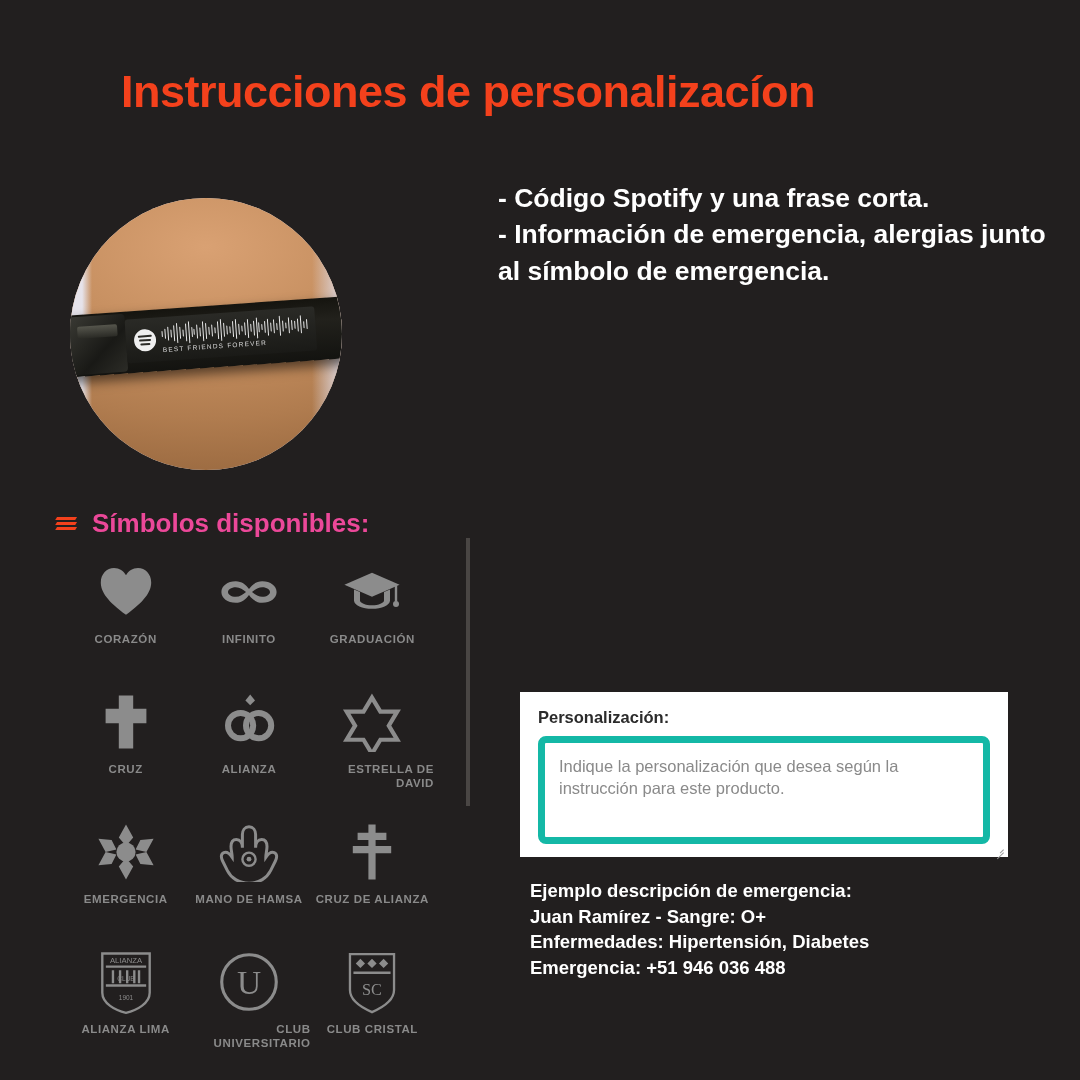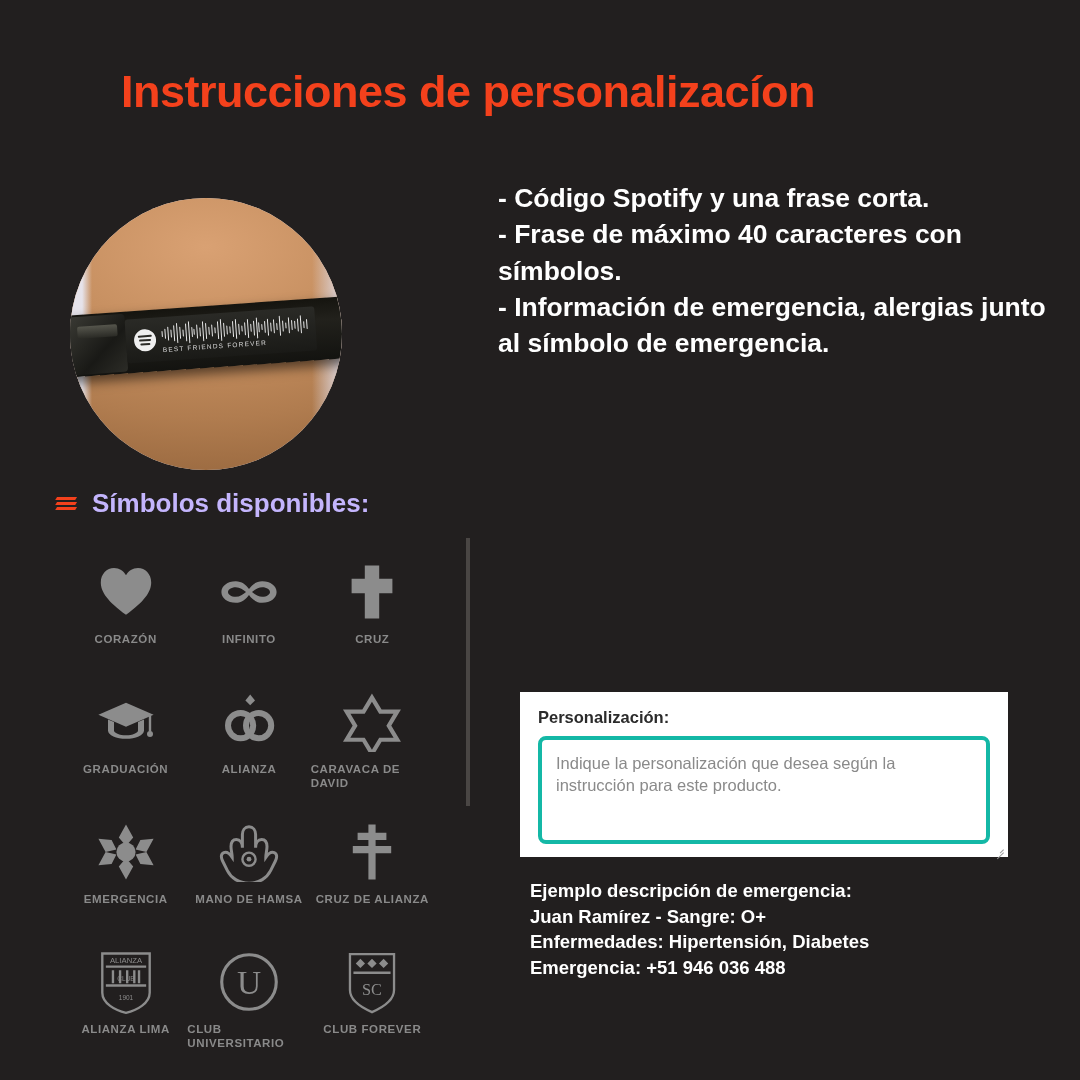"- Frase de máximo 40" div { html: <div>- Frase de máximo 40 caracteres con símbolos.</div> -> none }
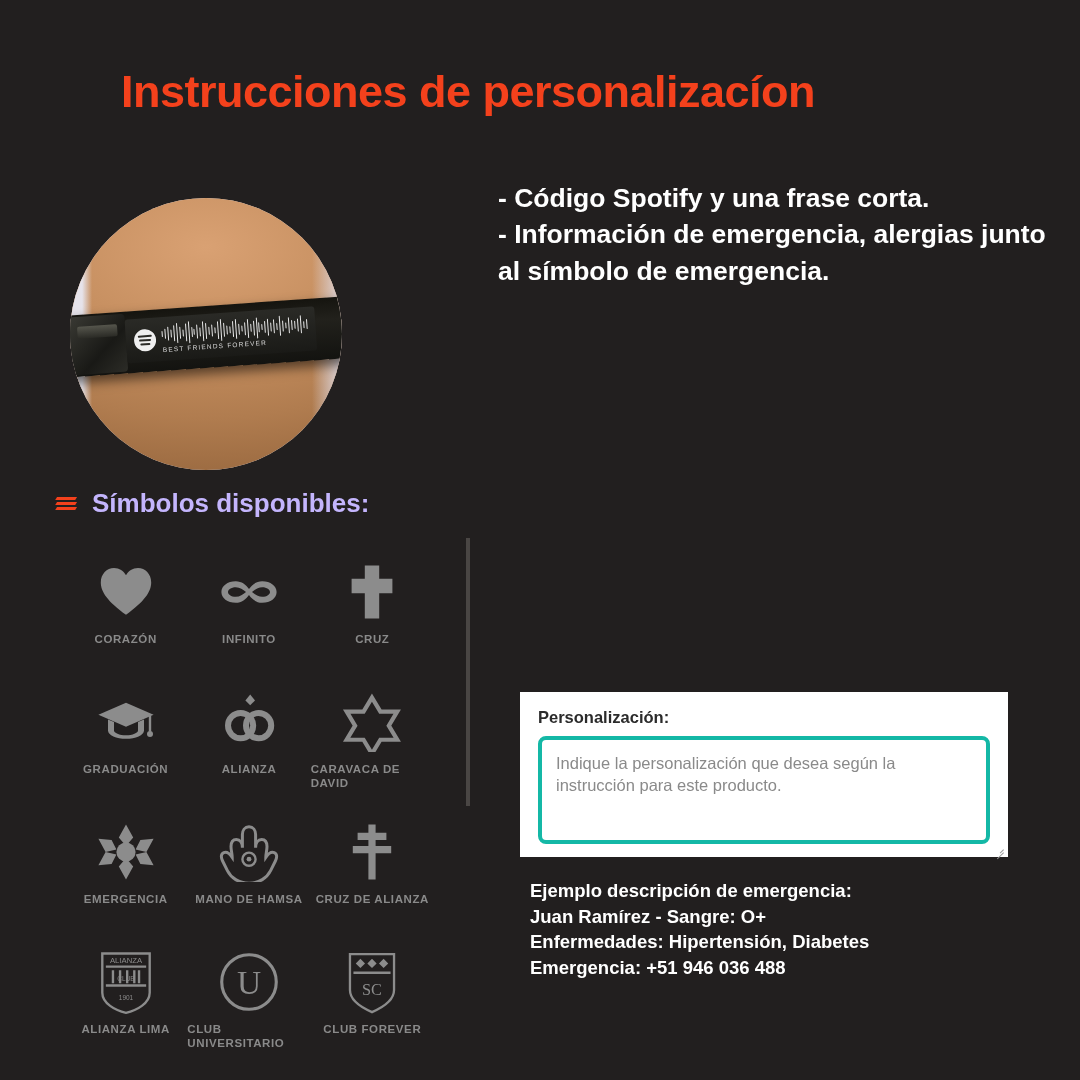"Símbolos disponibles:" .sym-head { color: #c4b5fd -> #ec4899; top: 488px -> 508px }
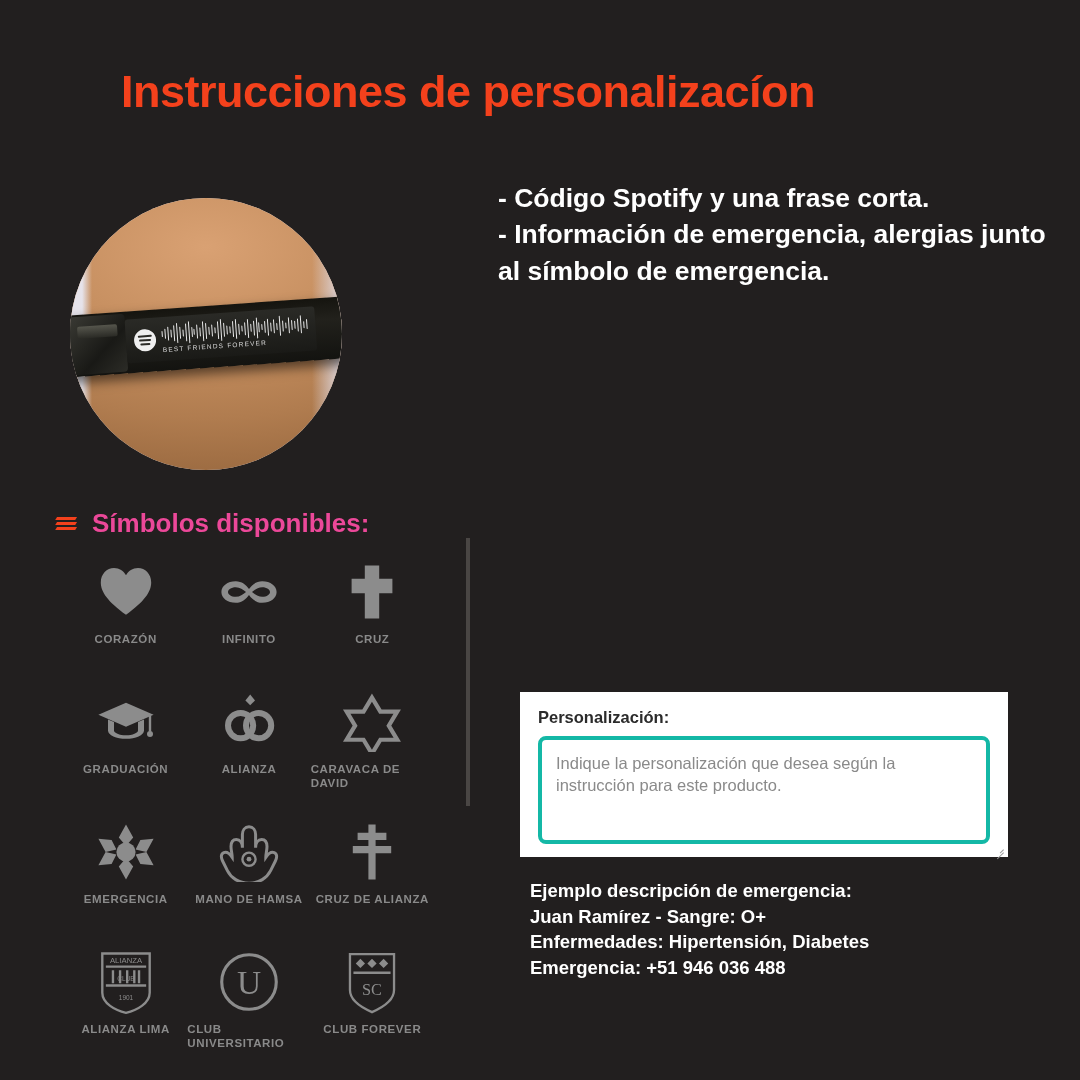"CORAZÓN" .sym-label { text-align: left -> right }
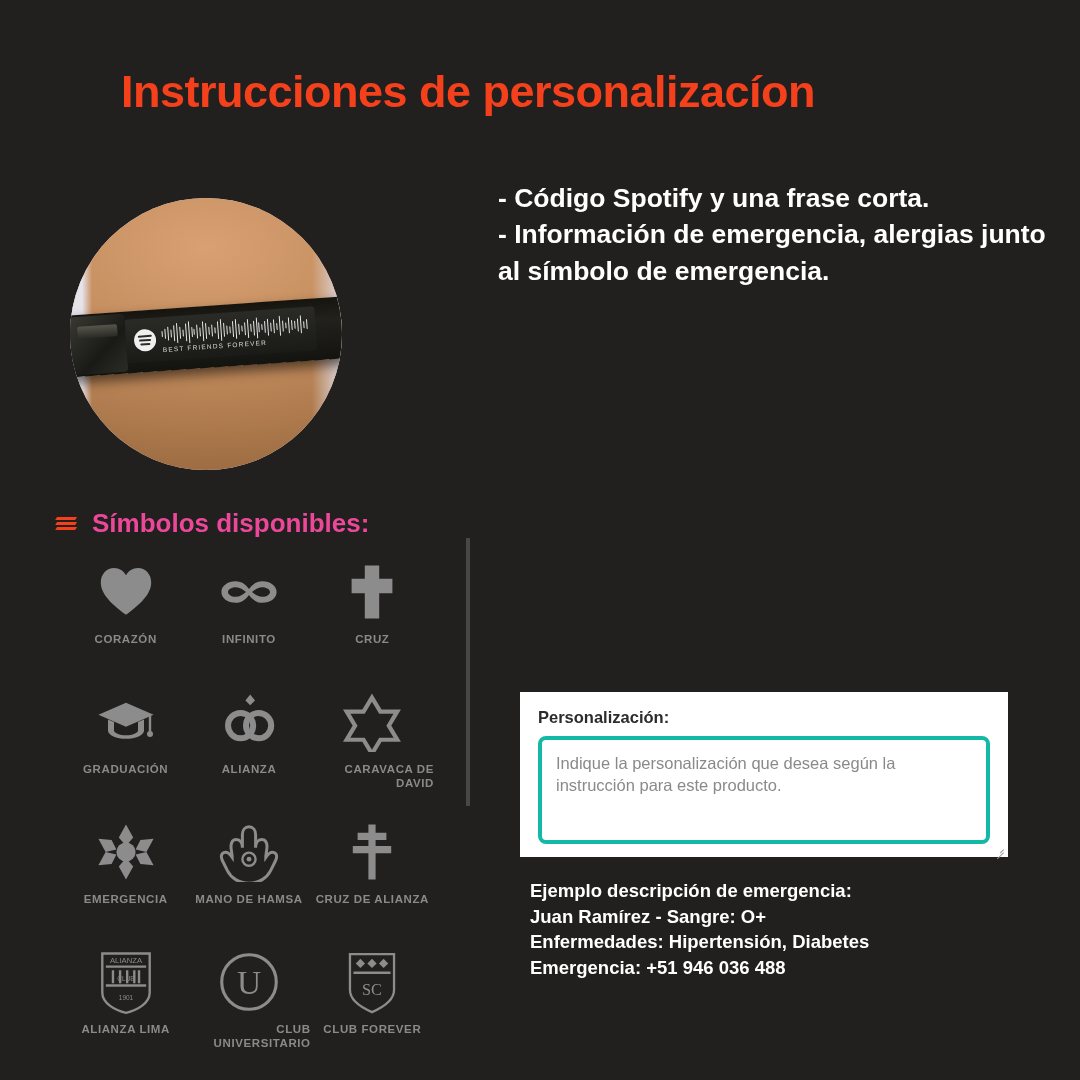"CRUZ" div.sym-cell { order: before "GRADUACIÓN" -> after "GRADUACIÓN" }
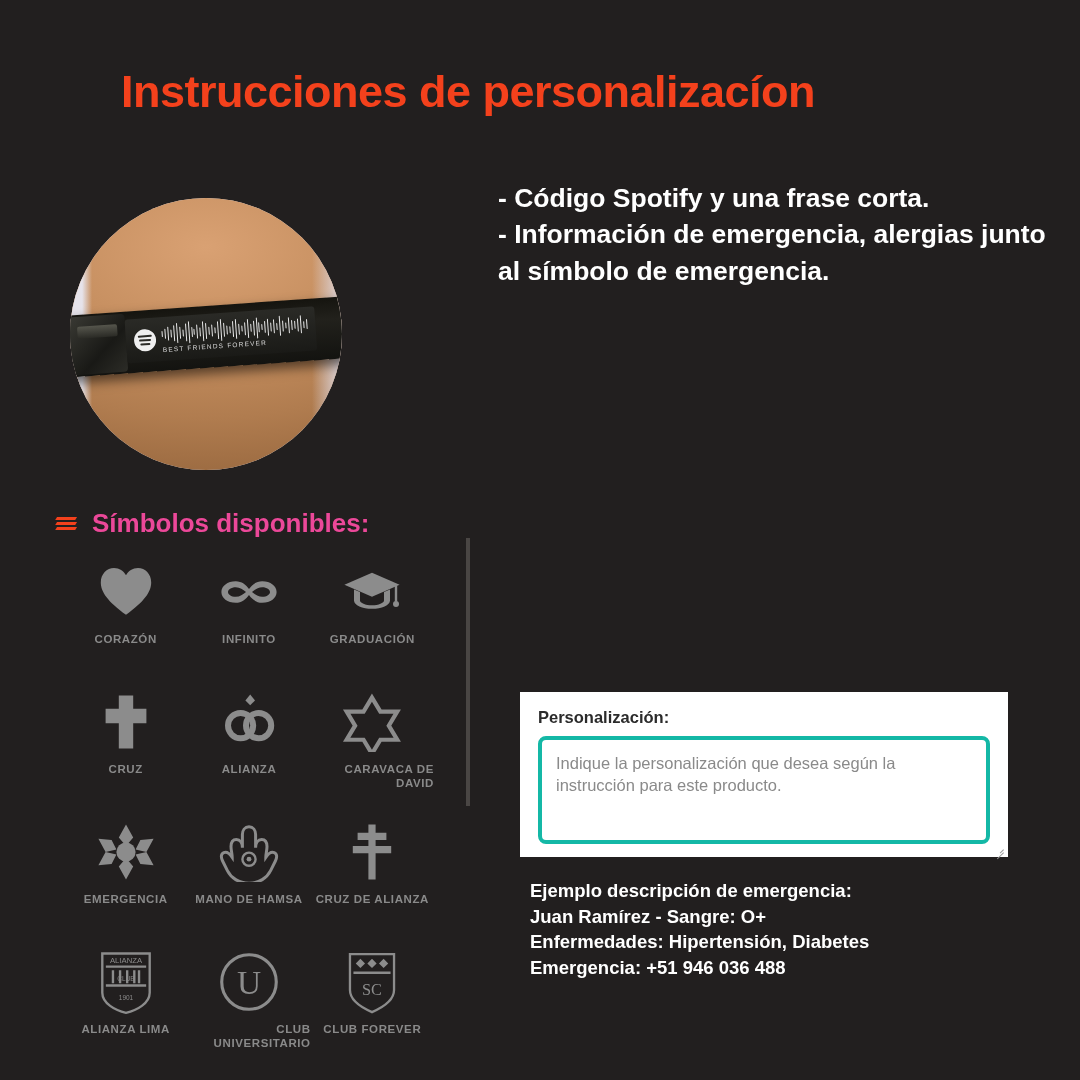"CARAVACA DE DAVID" div.sym-label { text: CARAVACA -> ESTRELLA }
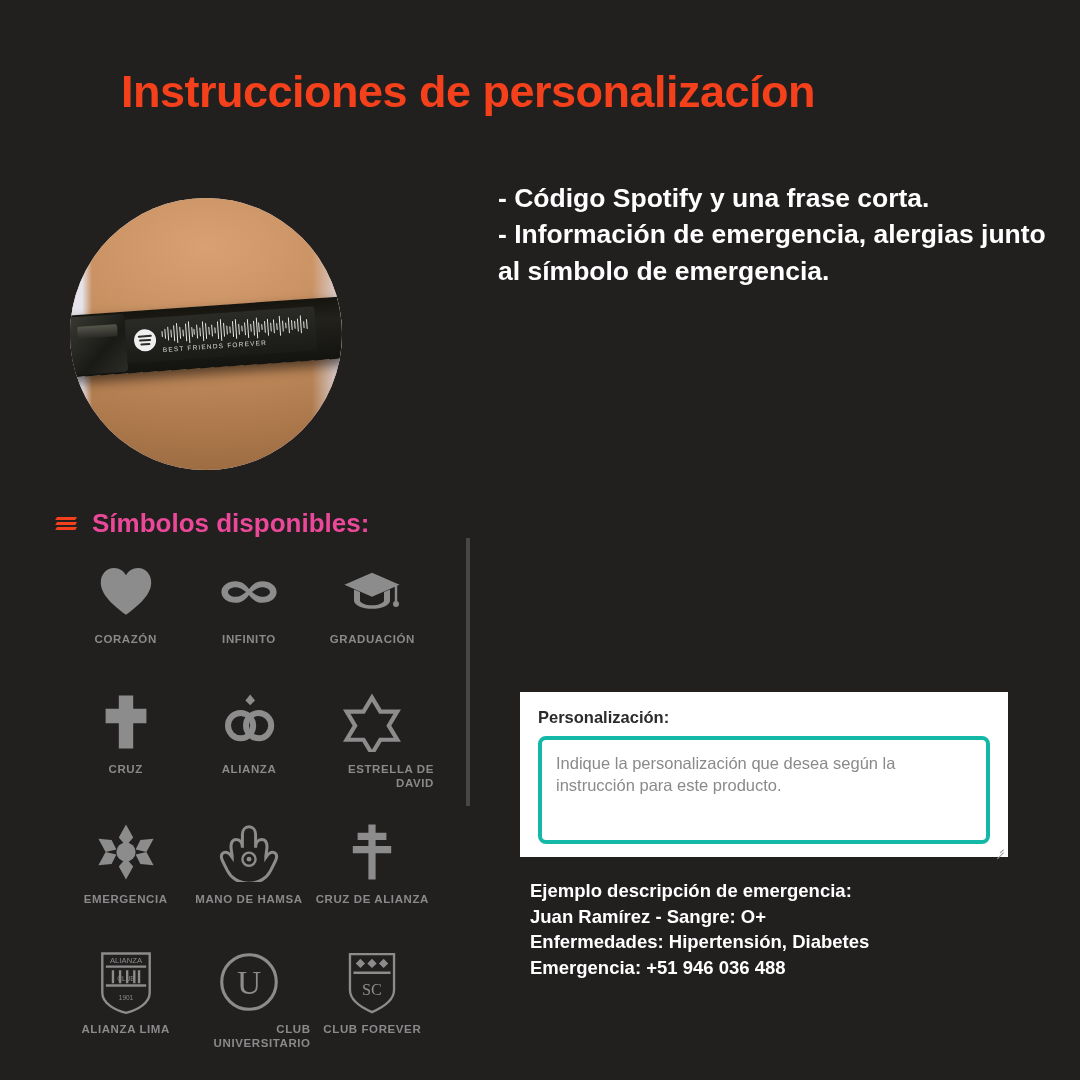"Indique la personalización que desea" .textarea { border: 4px solid #14b8a6 -> 7px solid #14b8a6 }
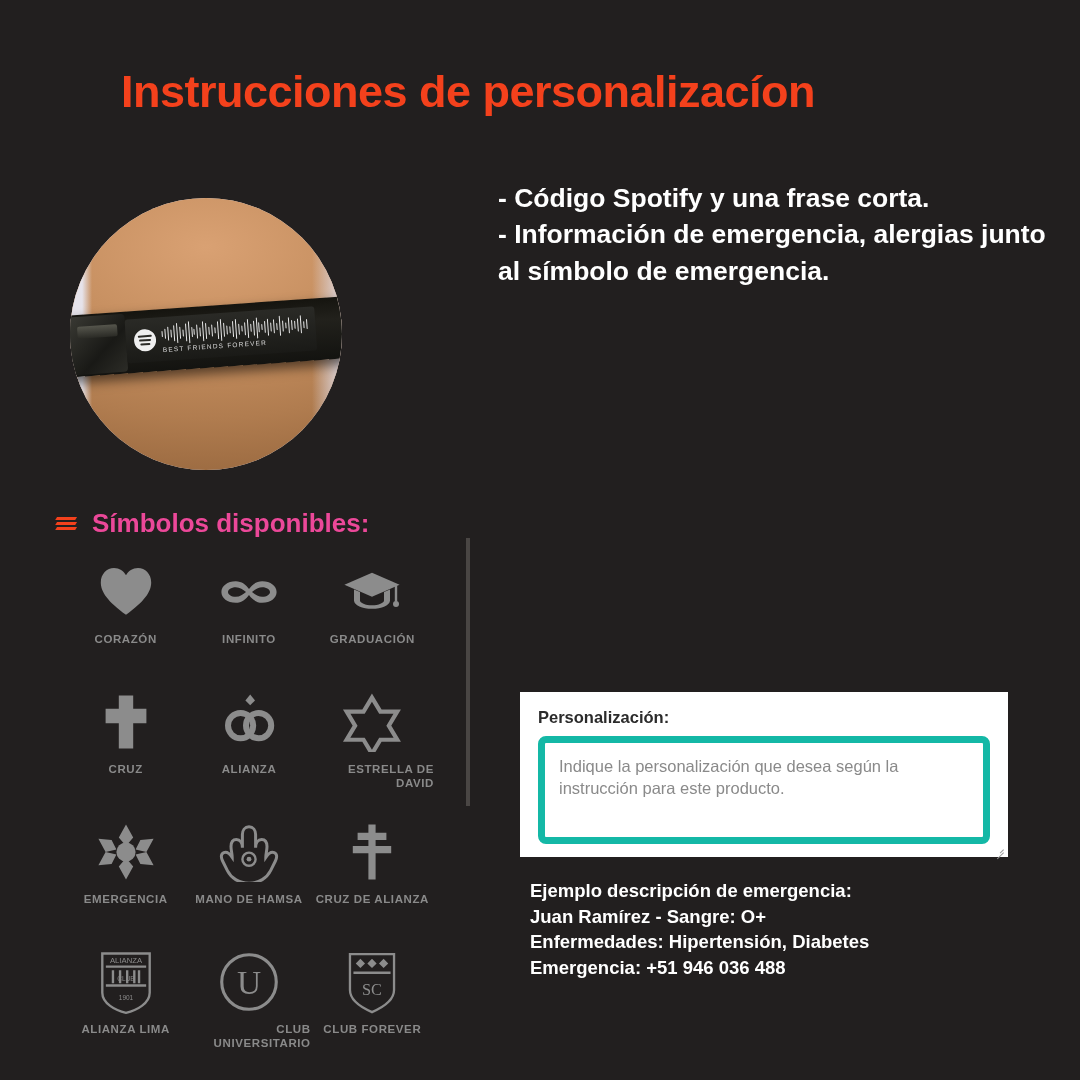"CLUB FOREVER" div.sym-label { text: FOREVER -> CRISTAL }
